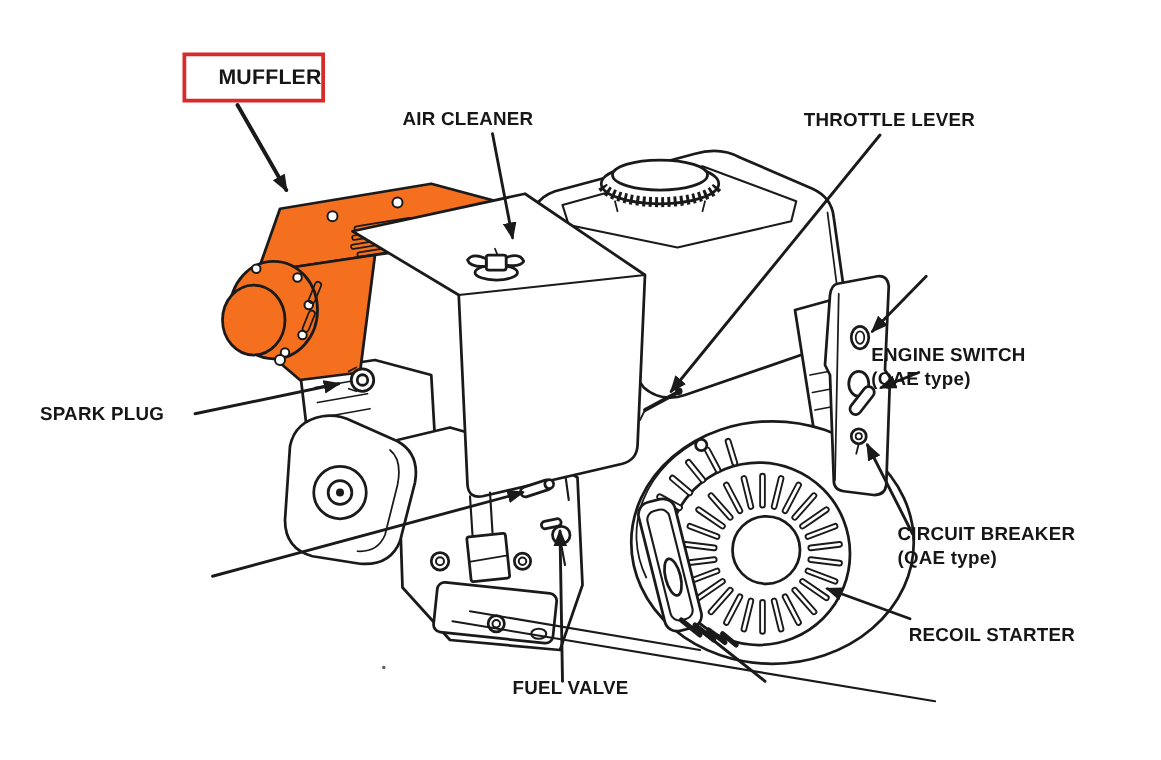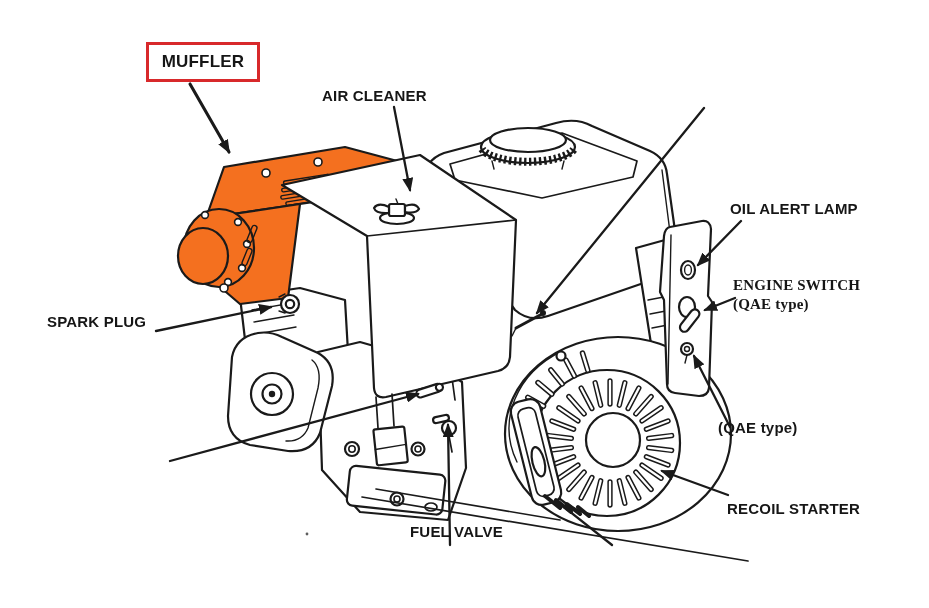"MUFFLER" span.label { padding-left: none -> 26px }
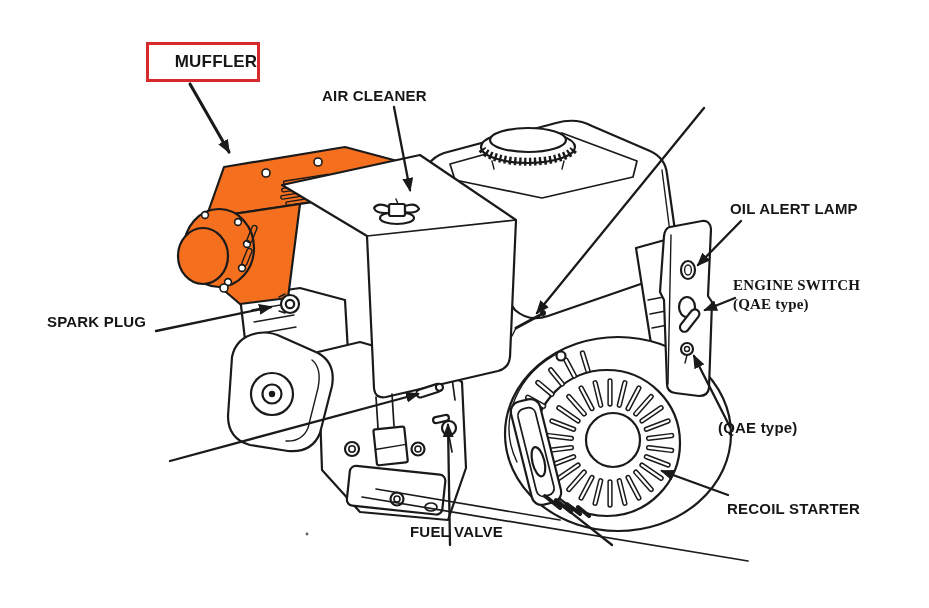"THROTTLE LEVER" div.label { html: none -> <div>THROTTLE LEVER</div> }
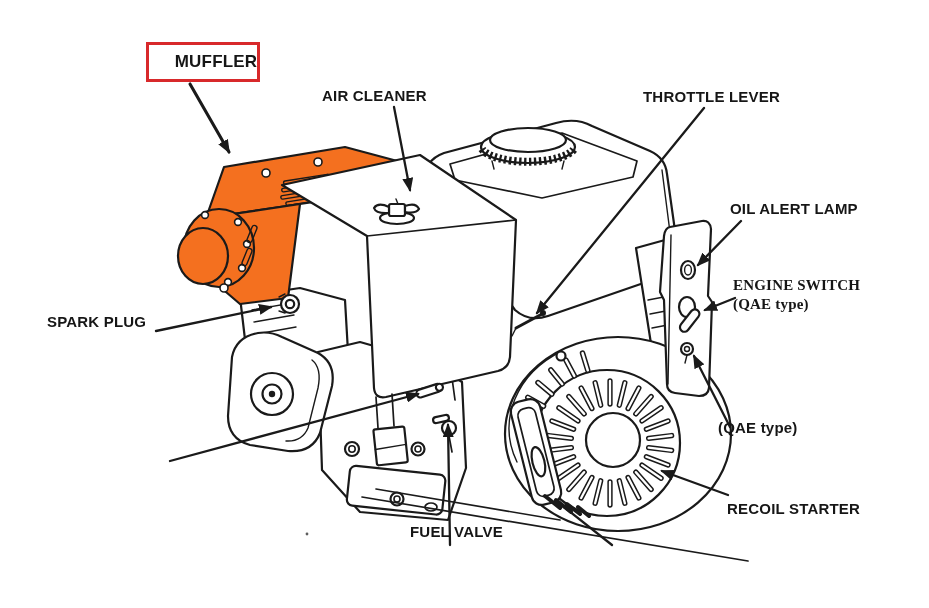"OIL ALERT LAMP" div.label { html: <div>OIL ALERT LAMP</div> -> none }
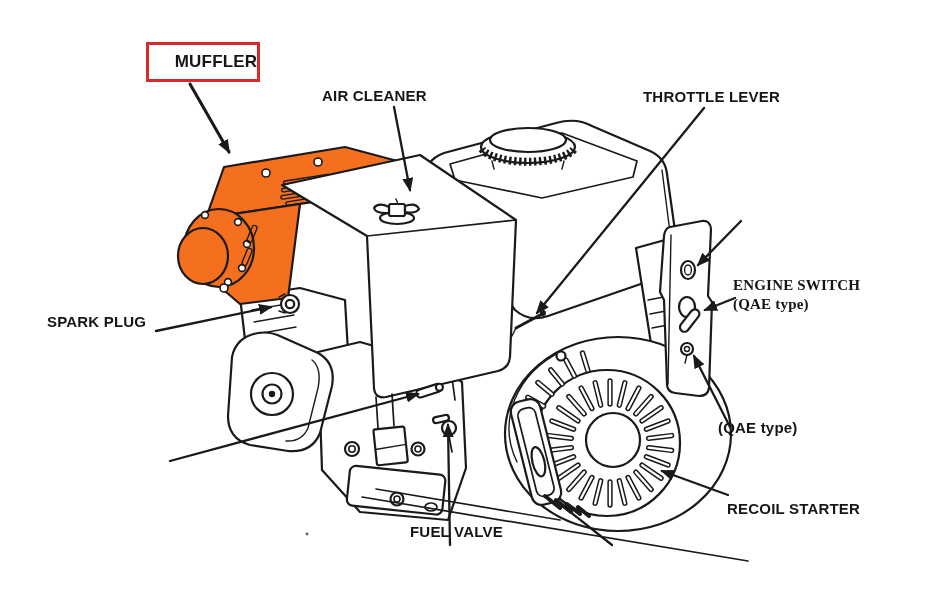"ENGINE SWITCH" div.label { font-family: Liberation Serif, serif -> none; left: 733px -> 697px }
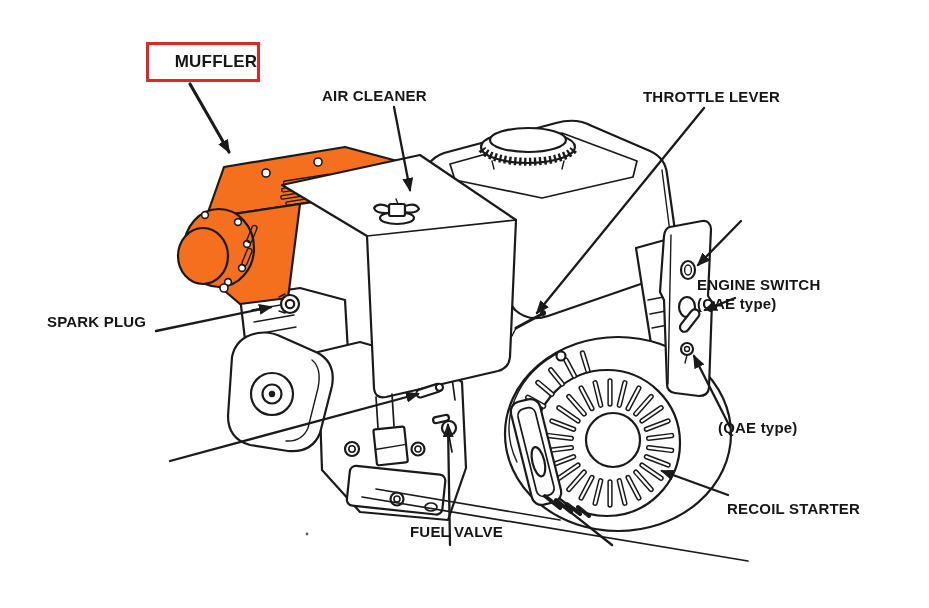"SPARK PLUG" div.label { margin-left: 15px -> none; top: 313px -> 323px }
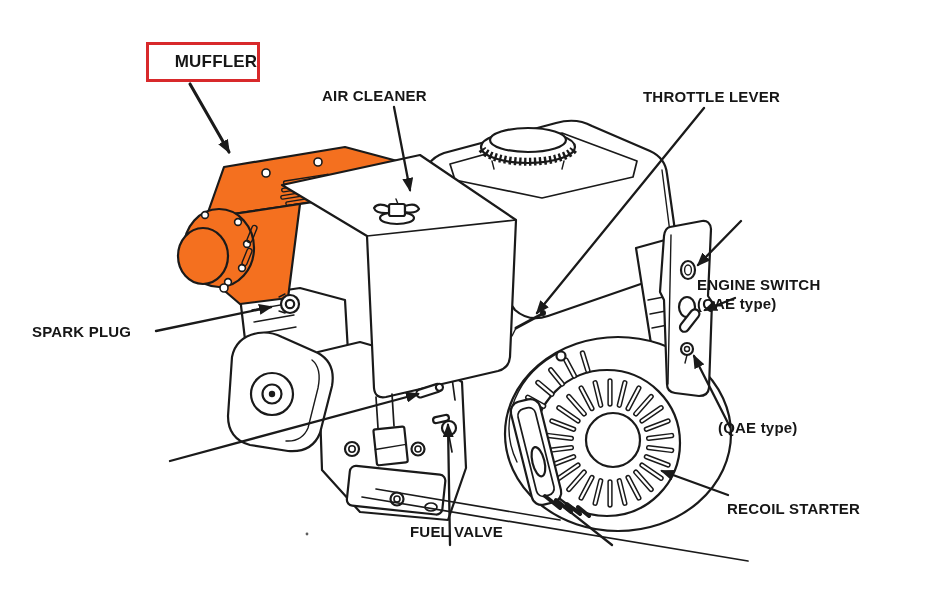"CIRCUIT BREAKER" div { html: none -> <div>CIRCUIT BREAKER</div> }
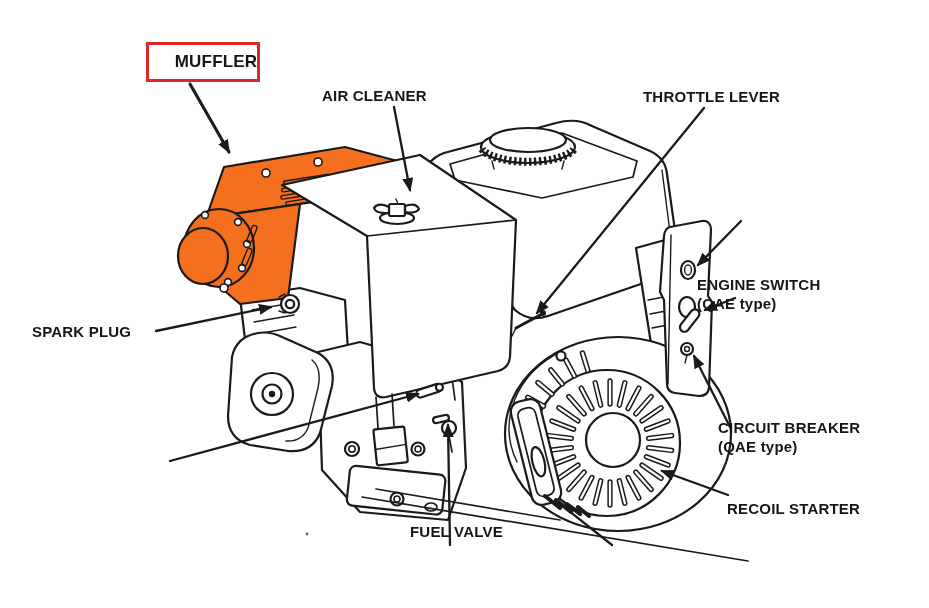"FUEL VALVE" div.label { top: 523px -> 542px }
